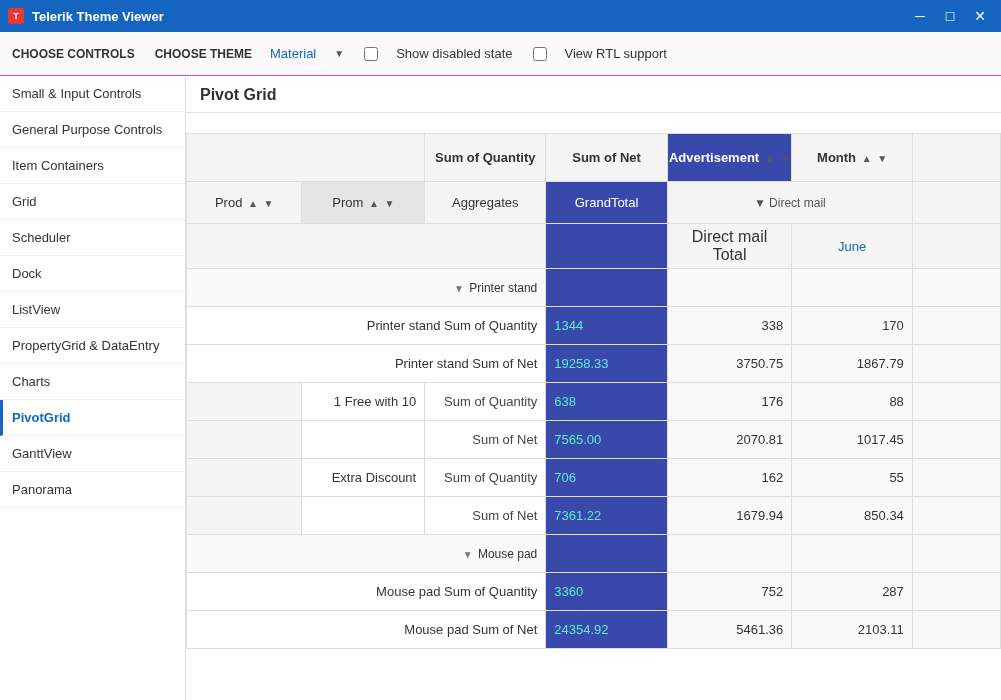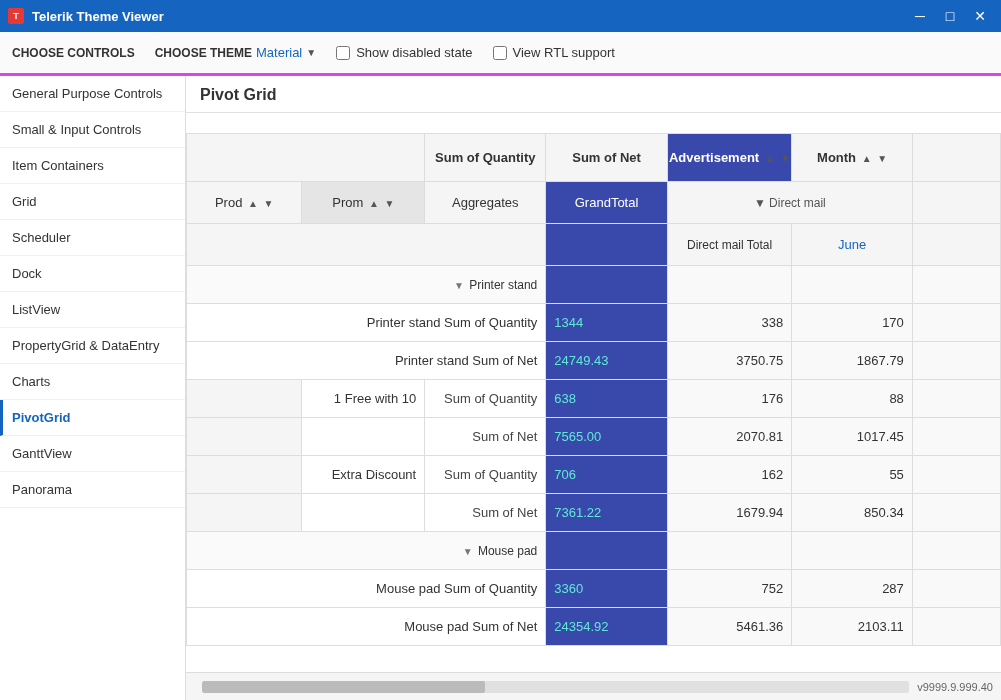"CHOOSE CONTROLS" .toolbar { border-bottom: 3px solid #d946ef -> 1px solid #d946ef }
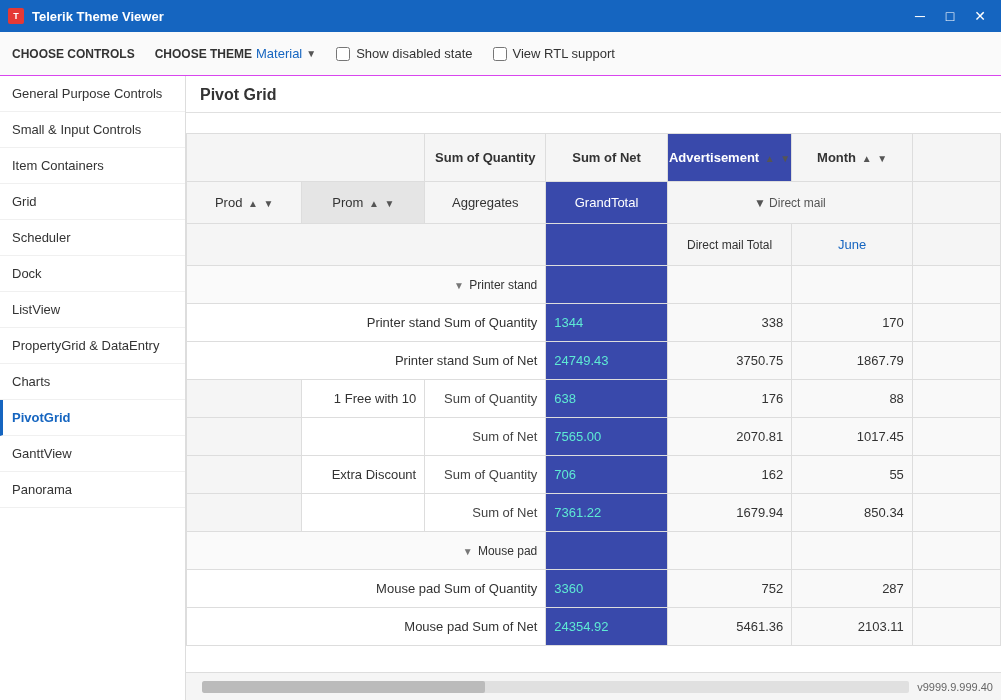"CHOOSE THEME" .theme-select { gap: 4px -> 18px }
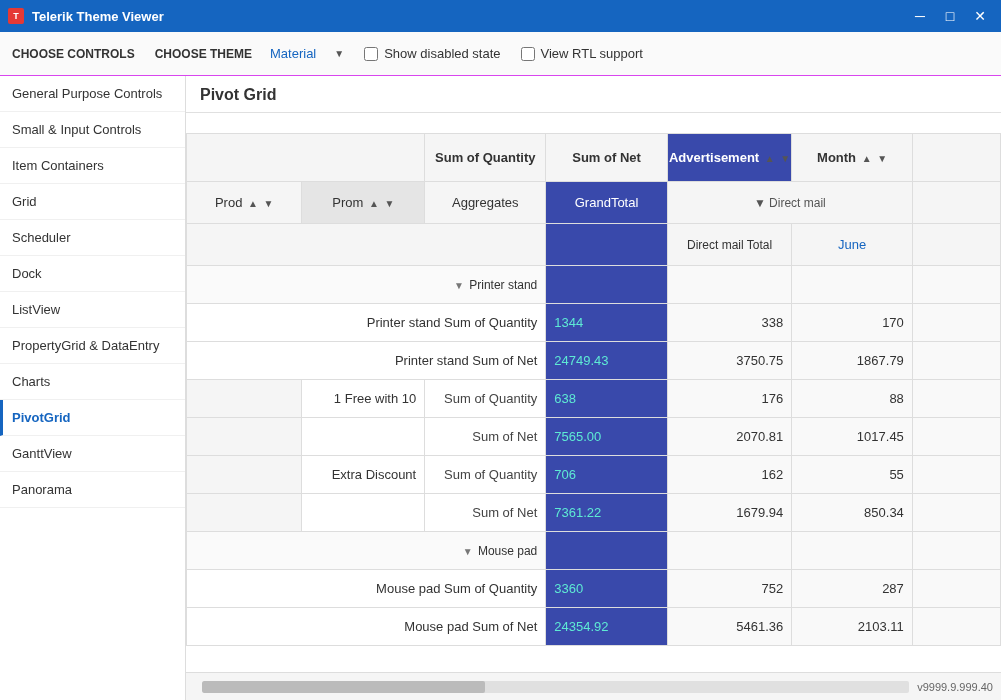"Show disabled state" .checkbox-group { gap: 6px -> 18px }
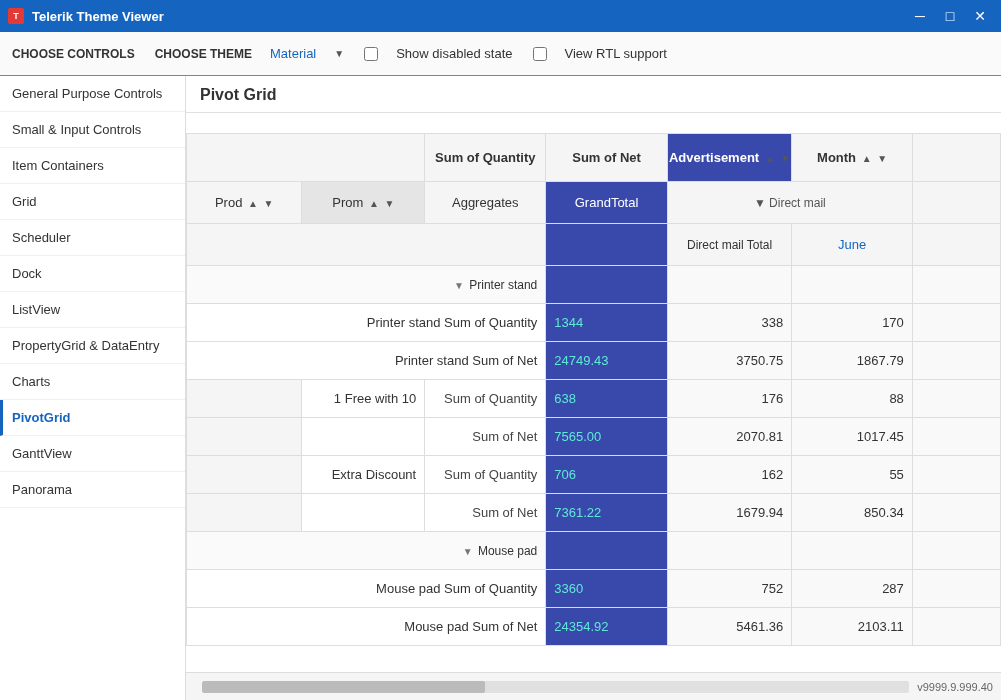"General Purpose Controls" div.sidebar-item { order: before "Small & Input Controls" -> after "Small & Input Controls" }
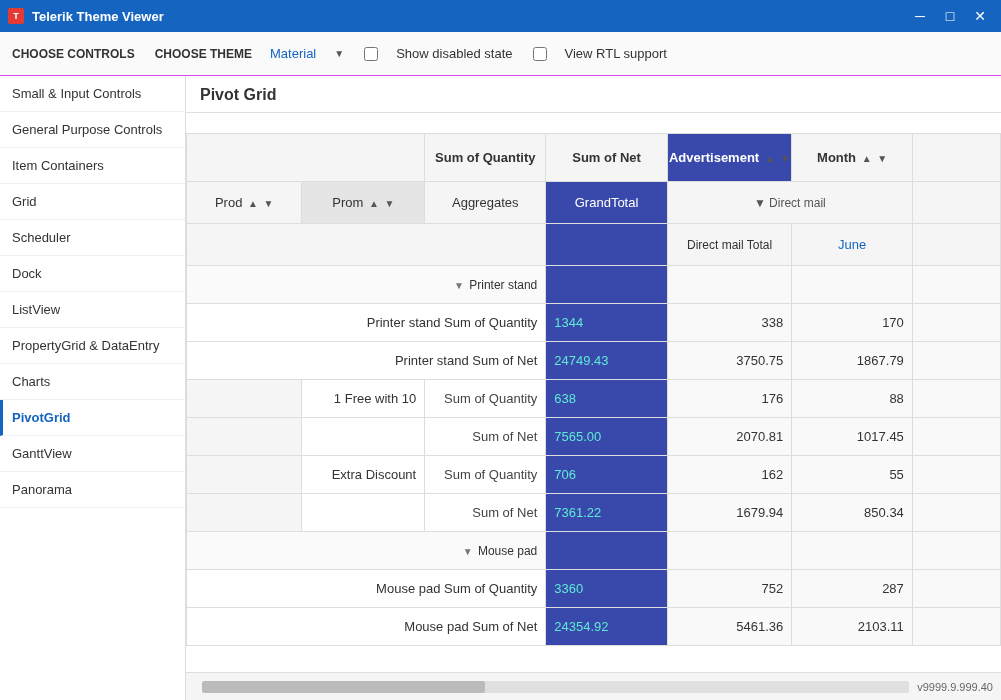"Direct mail Total" th { font-size: 12px -> 16px }
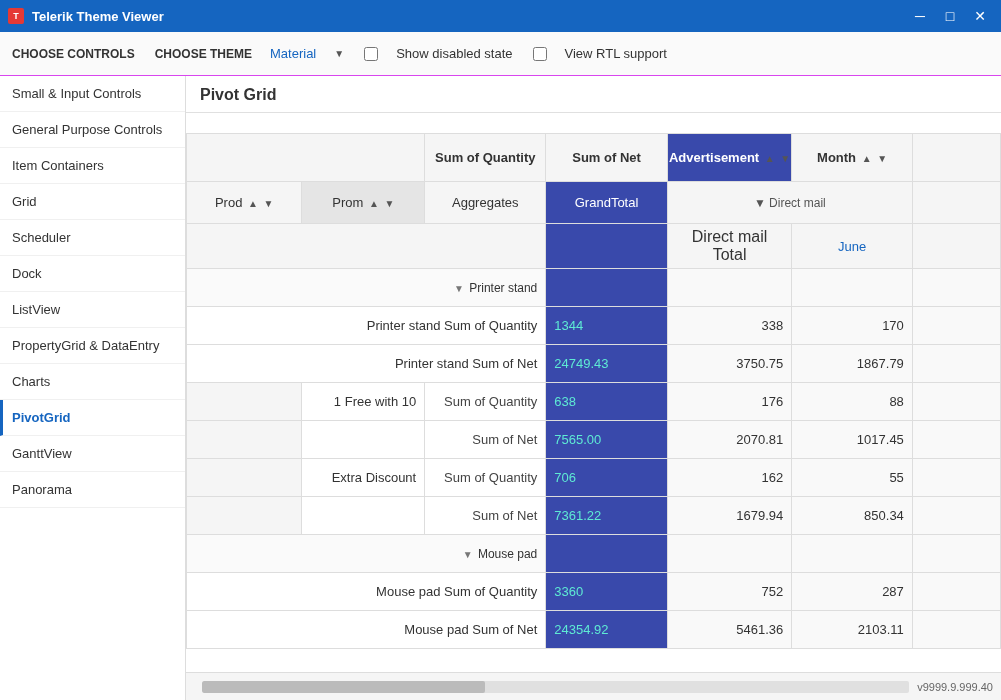"24749.43" td.blue-cell { text: 24749.43 -> 19258.33 }
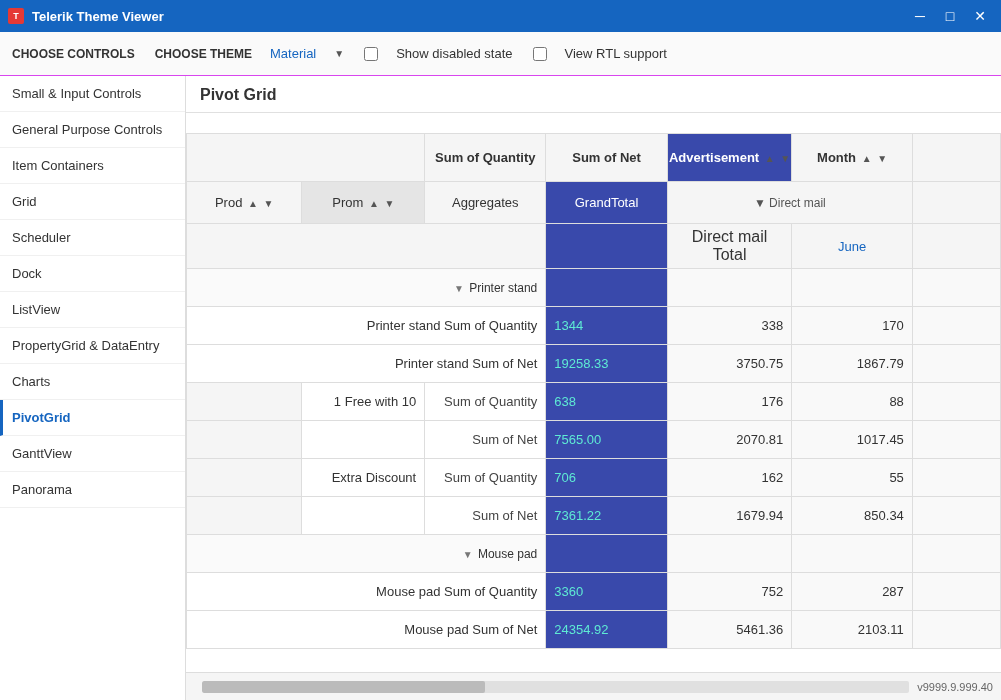"v9999.9.999.40" div.bottom-bar { html: <div> <div> <div></div> </div> <span>v9999.9.999.40</span> </div> -> none }
